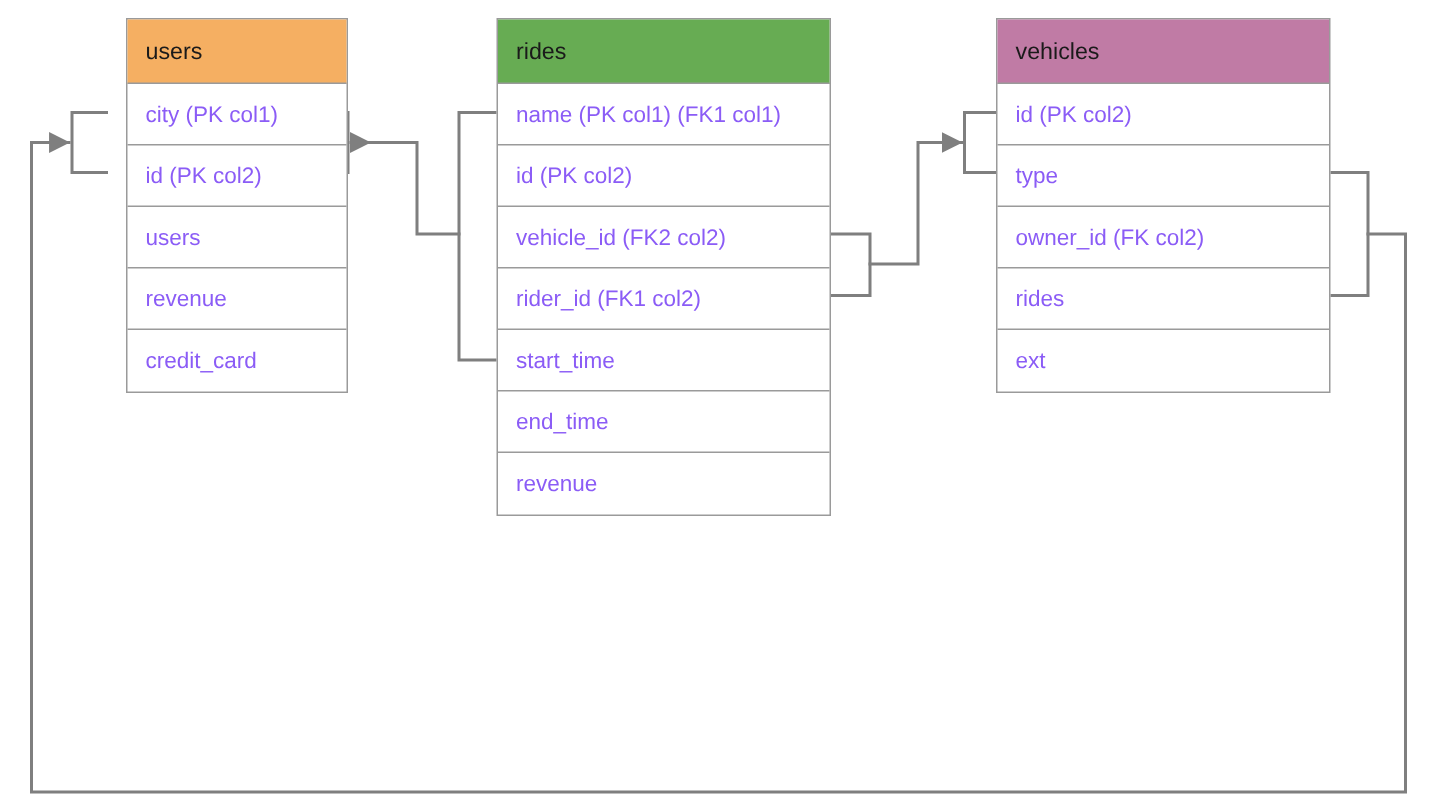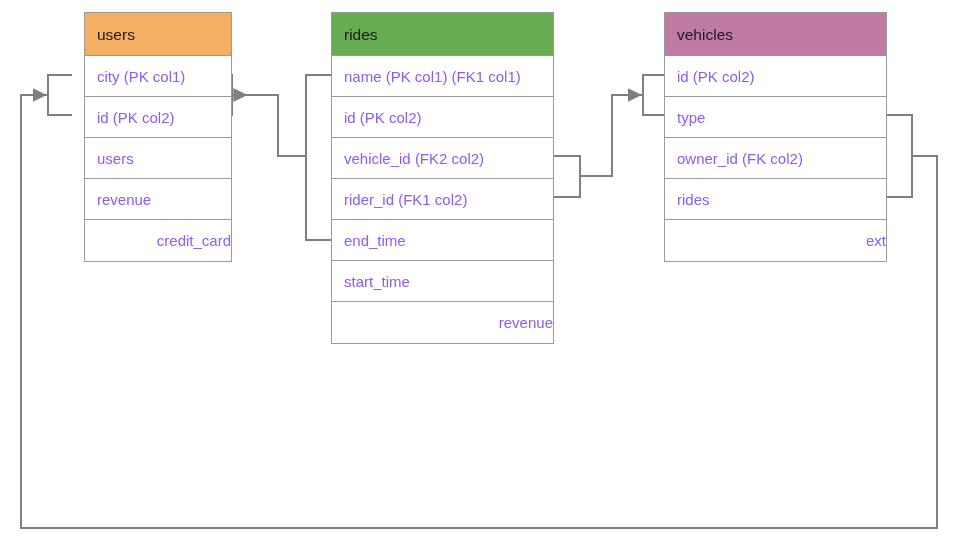"credit_card" .er-row.last { text-align: right -> none }
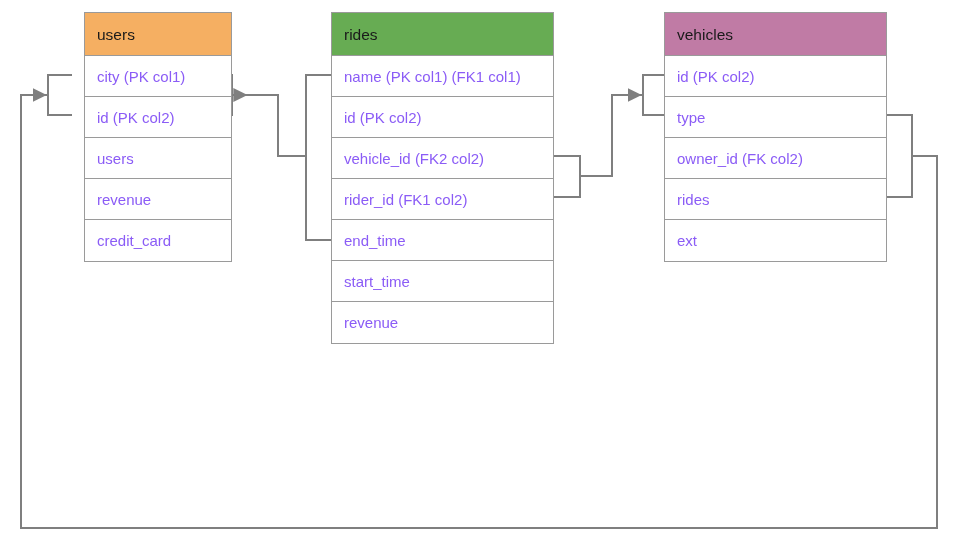"end_time" div.er-row { order: before "start_time" -> after "start_time" }
